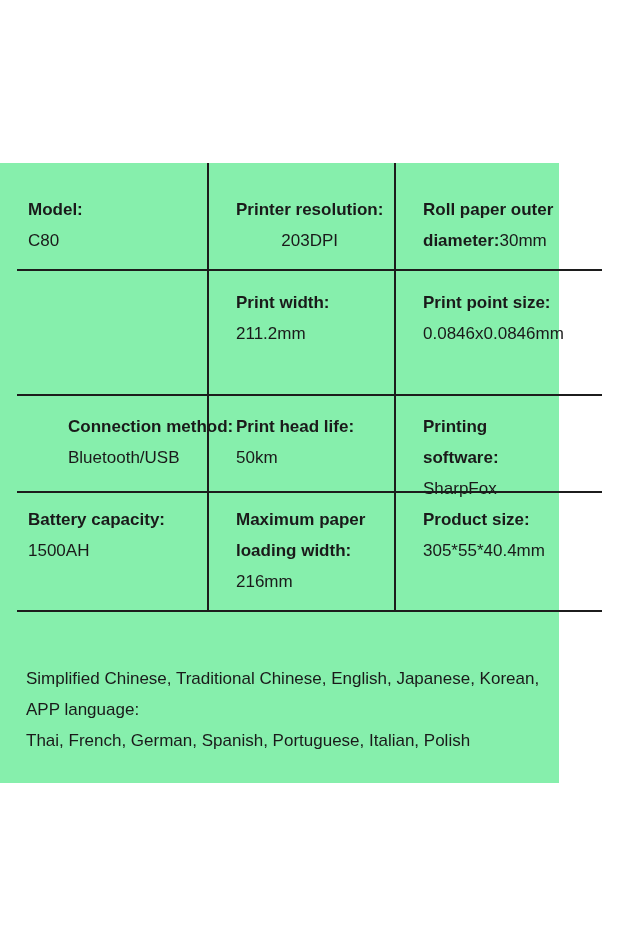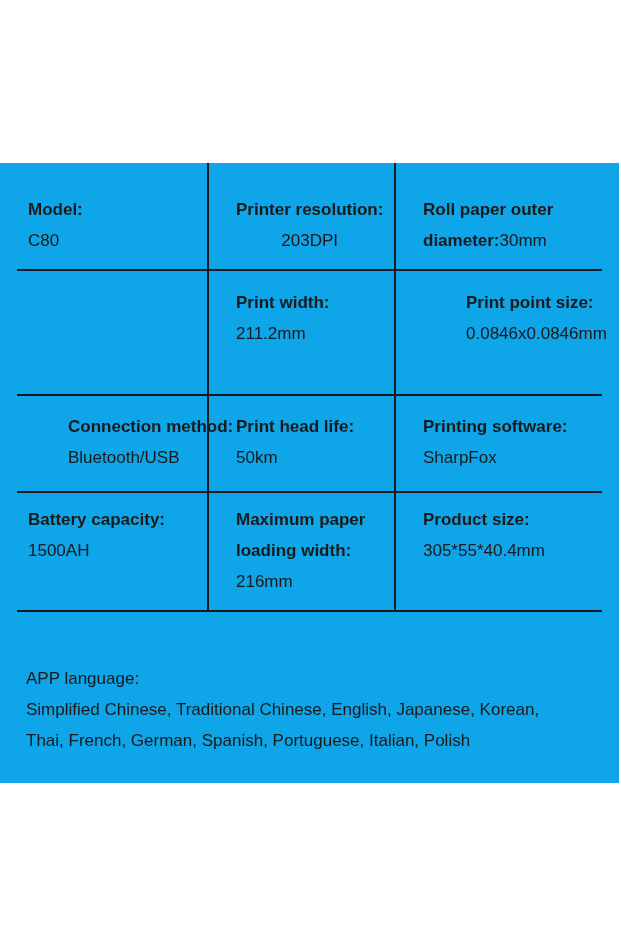"Model:" .panel { background: #0ea5e9 -> #86efac; width: 619px -> 559px }
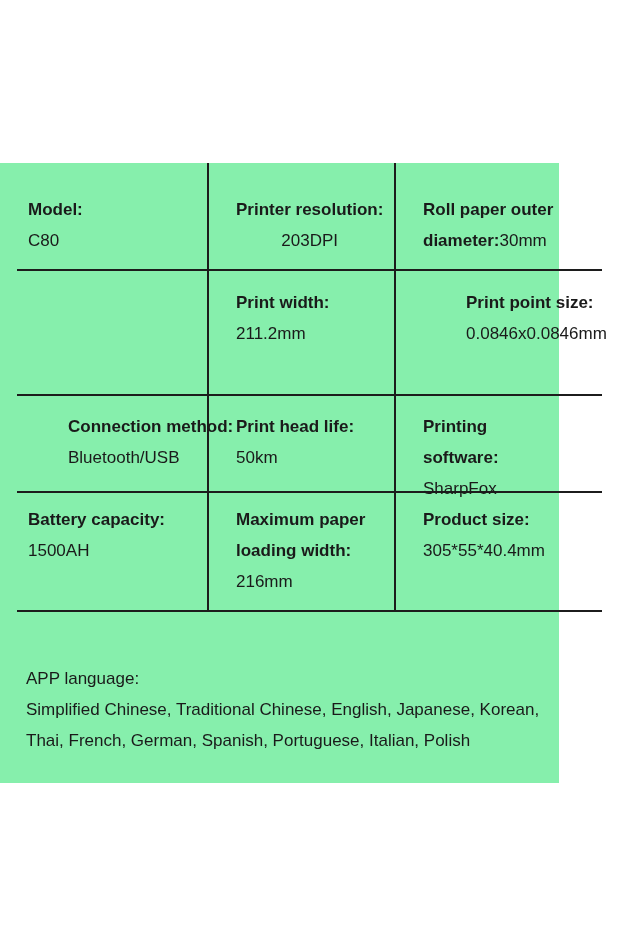"Print point size:" div.cell { margin-left: 43px -> none }
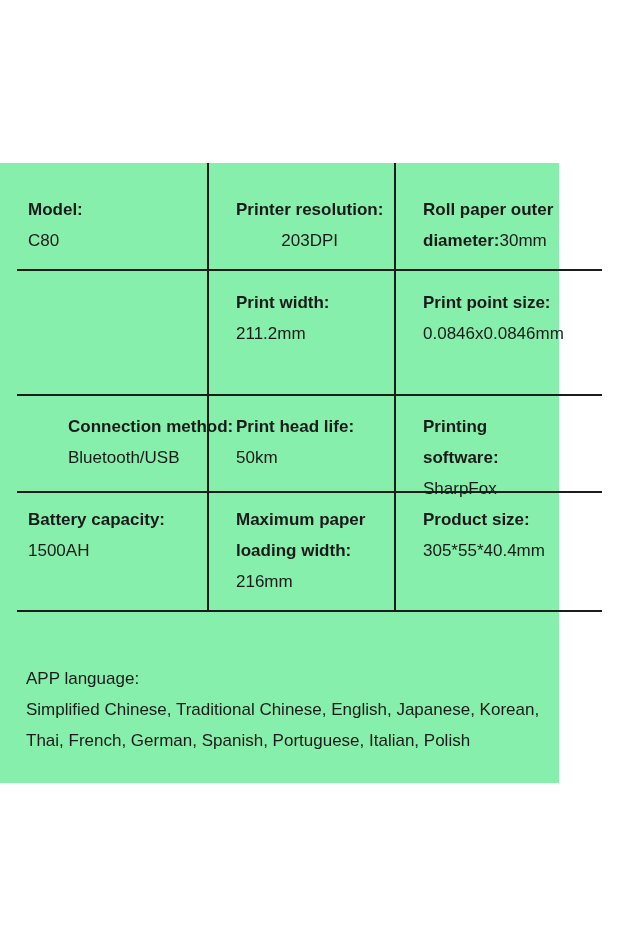"APP language:" span { order: before "Simplified Chinese, Traditional Chinese," -> after "Simplified Chinese, Traditional Chinese," }
